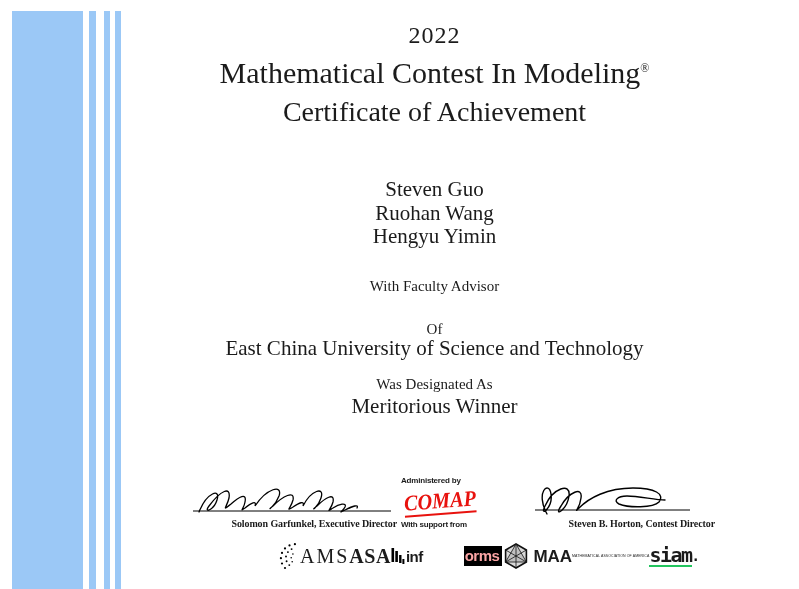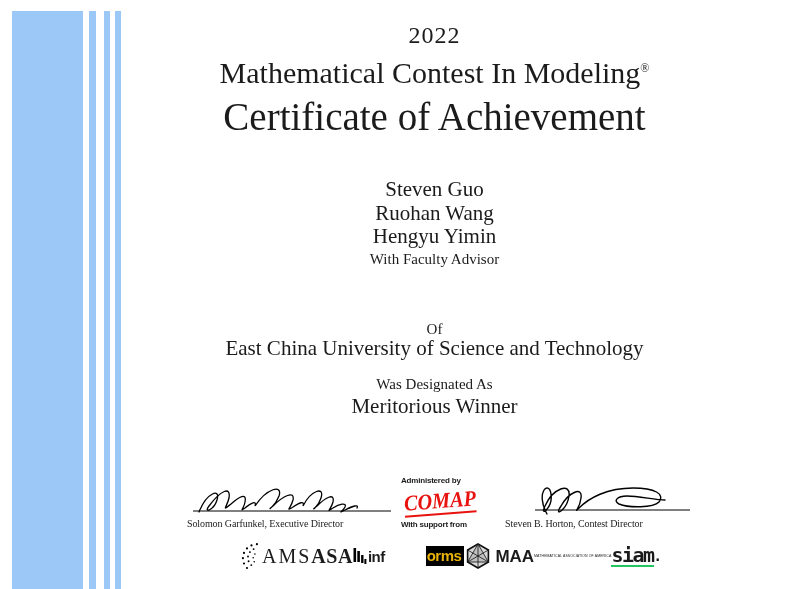"Certificate of Achievement" .subtitle { font-size: 39px -> 28px }
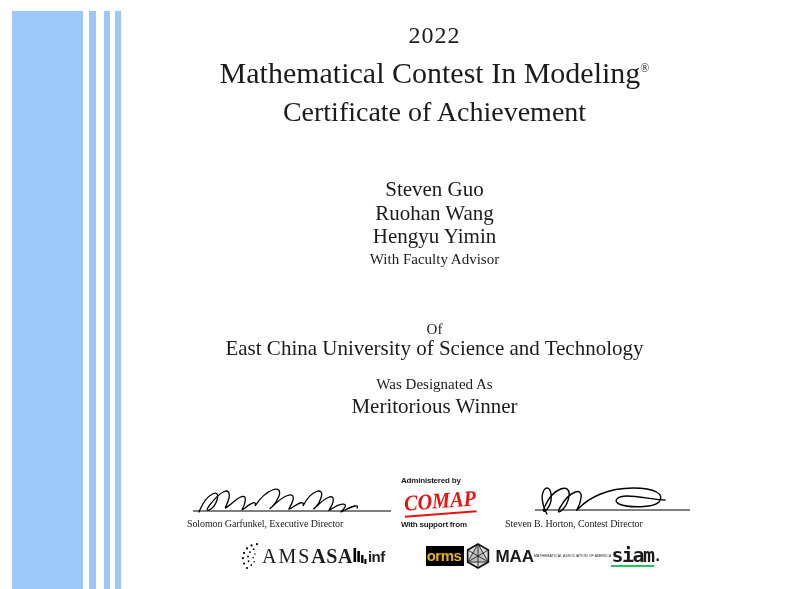"With Faculty Advisor" .advisor-intro { top: 244px -> 271px }
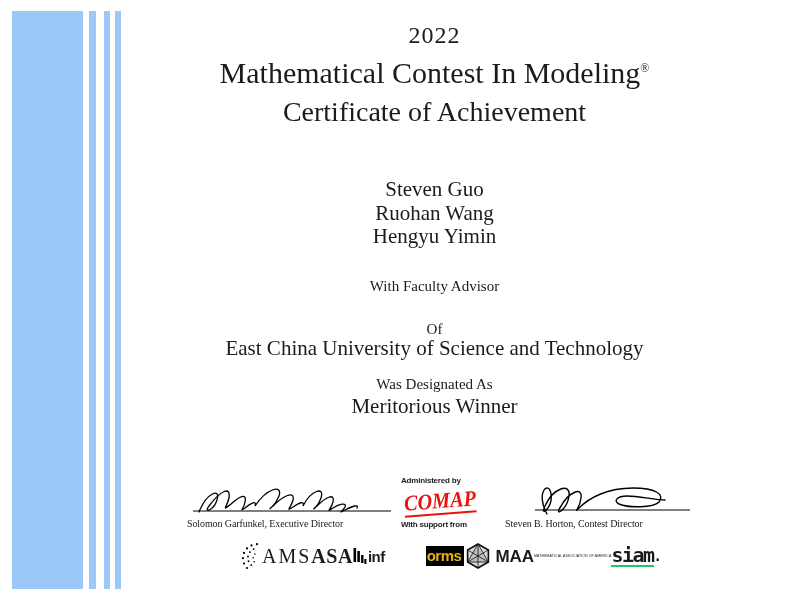"Solomon Garfunkel, Executive Director" .sig-block { font-weight: none -> bold; text-align: left -> right }
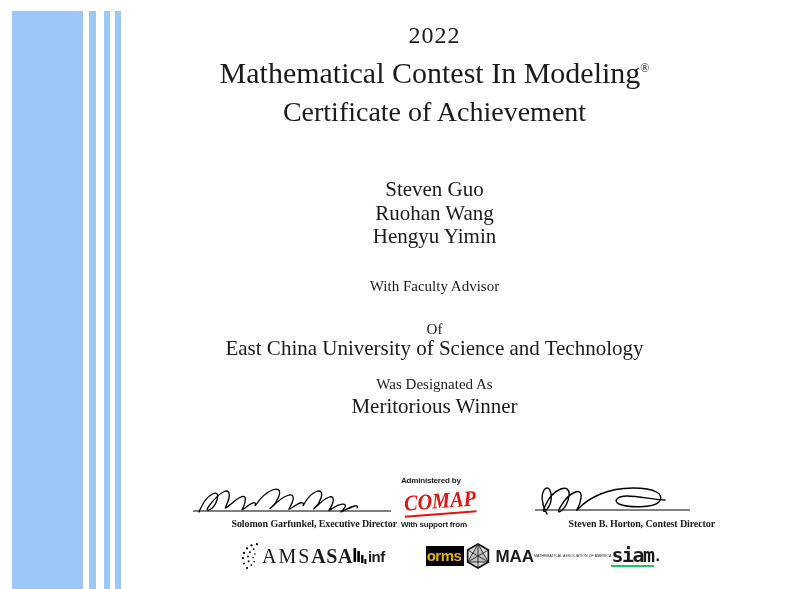"AMS" .logos { justify-content: center -> space-between }
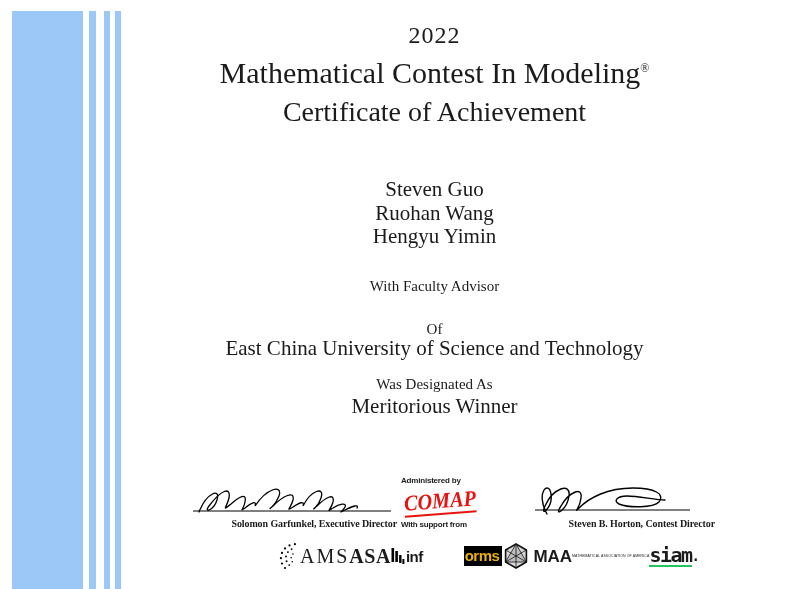"orms" .informs .boxed { color: #eab308 -> #fca5a5 }
